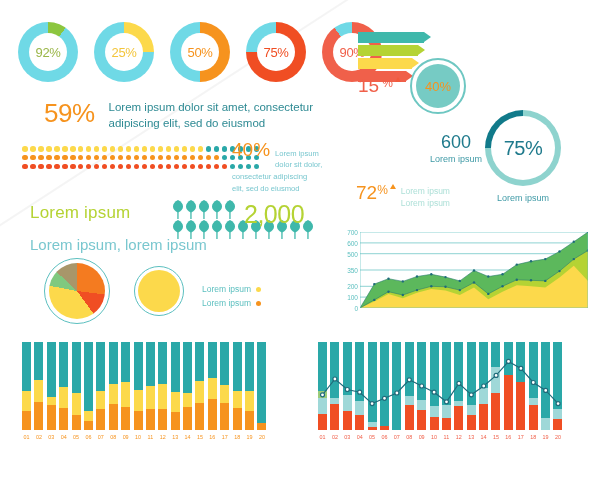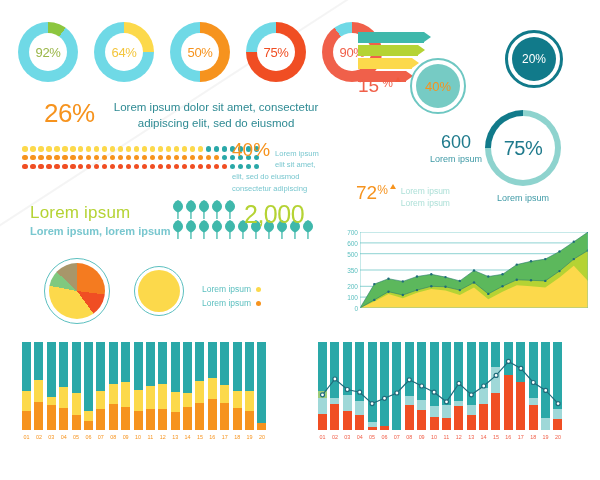"64%" span.pct { text: 64% -> 25% }
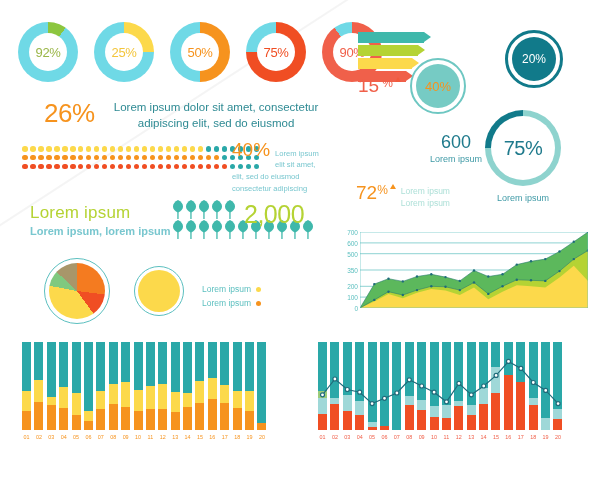"20%" div.c20 { html: <div> <div> <span>20%</span> </div> </div> -> none }
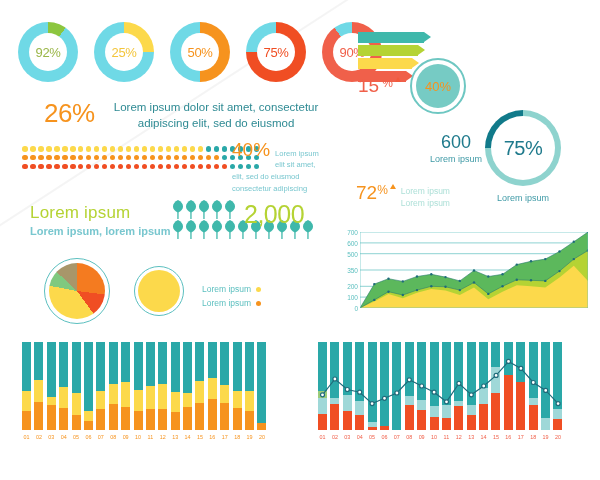"26%" div.big { text: 26% -> 59% }
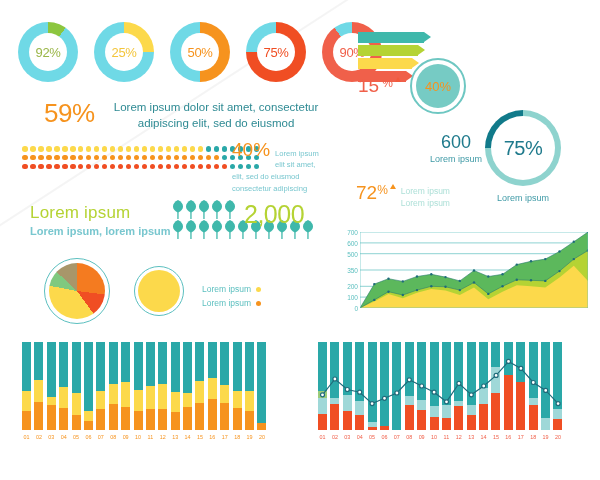"Lorem ipsum dolor sit amet," .lead15 .txt { text-align: center -> none }
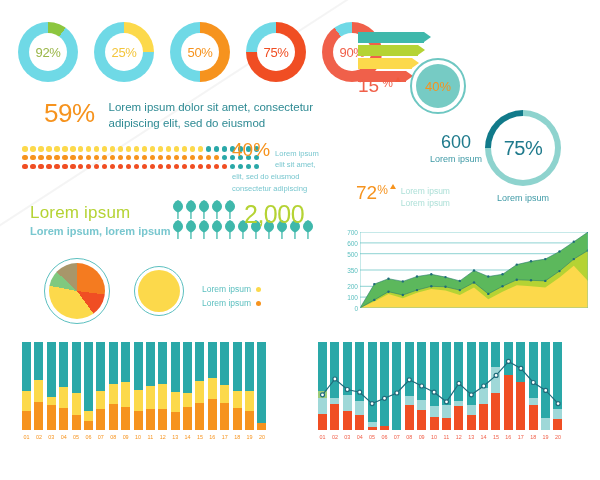"elit sit amet," div { text: elit sit amet -> dolor sit dolor }
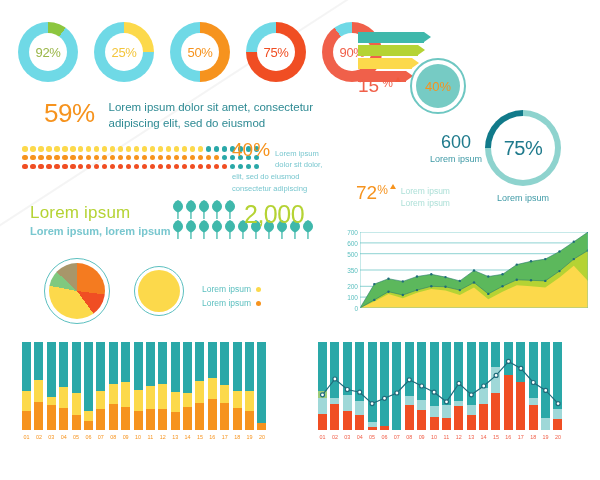"elit, sed do eiusmod" div.txt2 { order: before "consectetur adipiscing" -> after "consectetur adipiscing" }
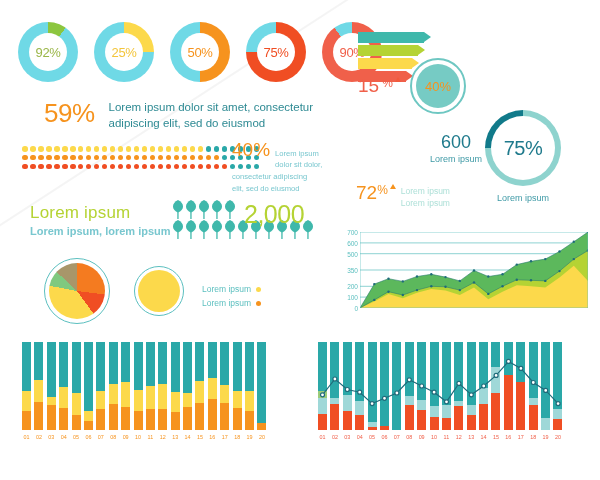"Lorem ipsum, lorem ipsum" .tb-sub { font-size: 11px -> 15px; font-weight: bold -> none; margin-top: 2px -> 13px }
